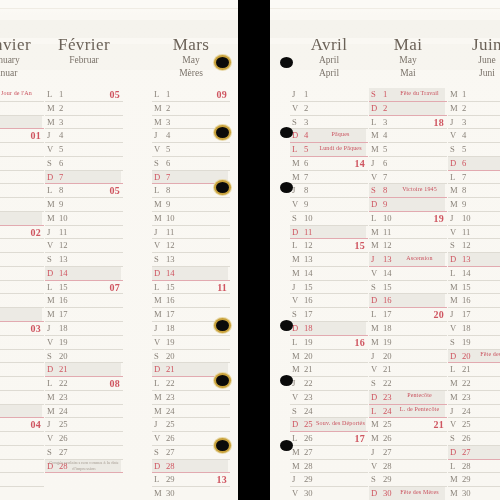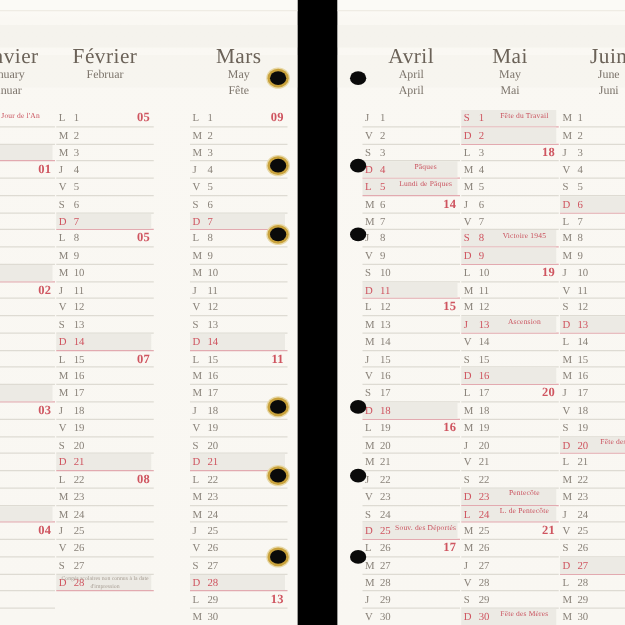"Fête" div.mde { text: Fête -> Mères }
